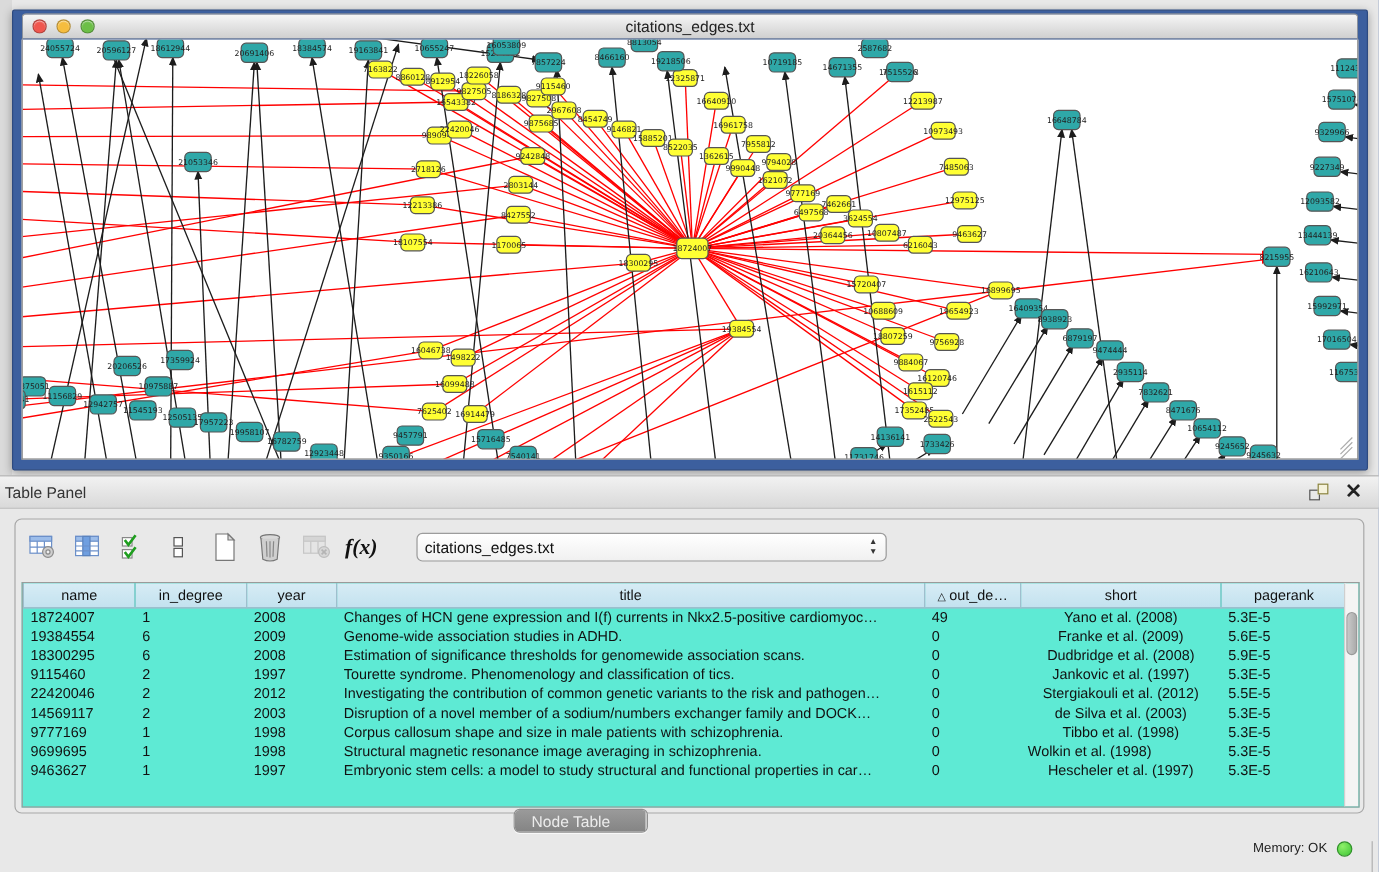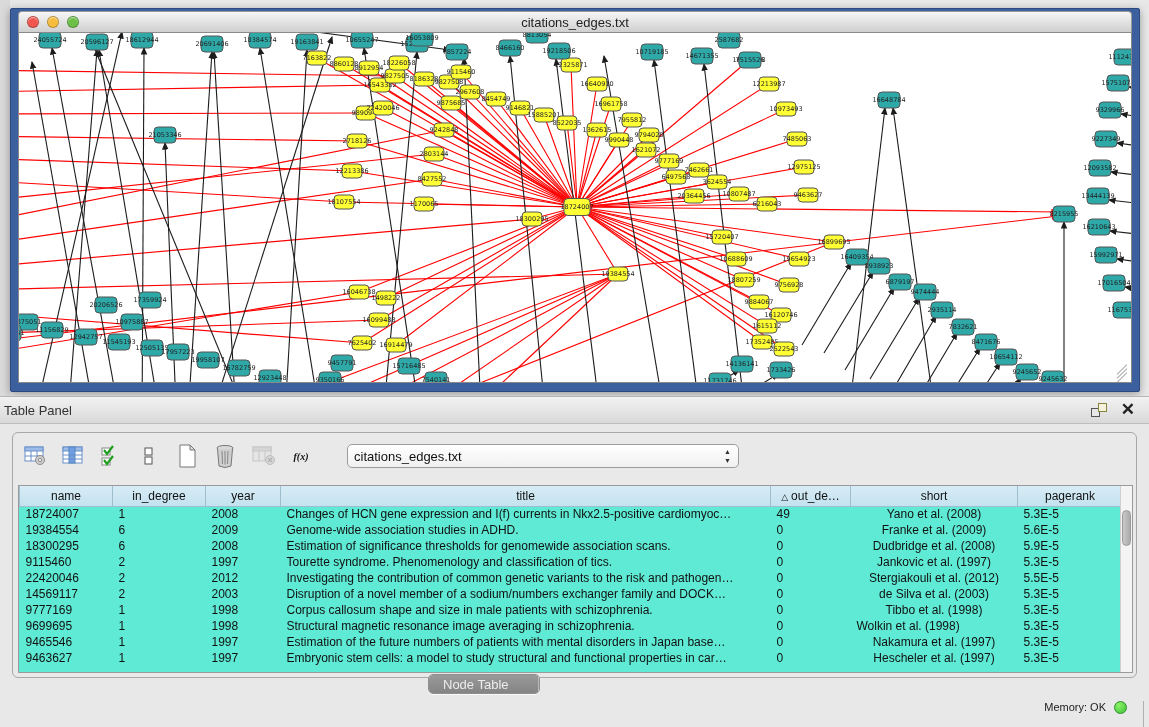"f(x)" .fx { font-size: 10px -> 18px }
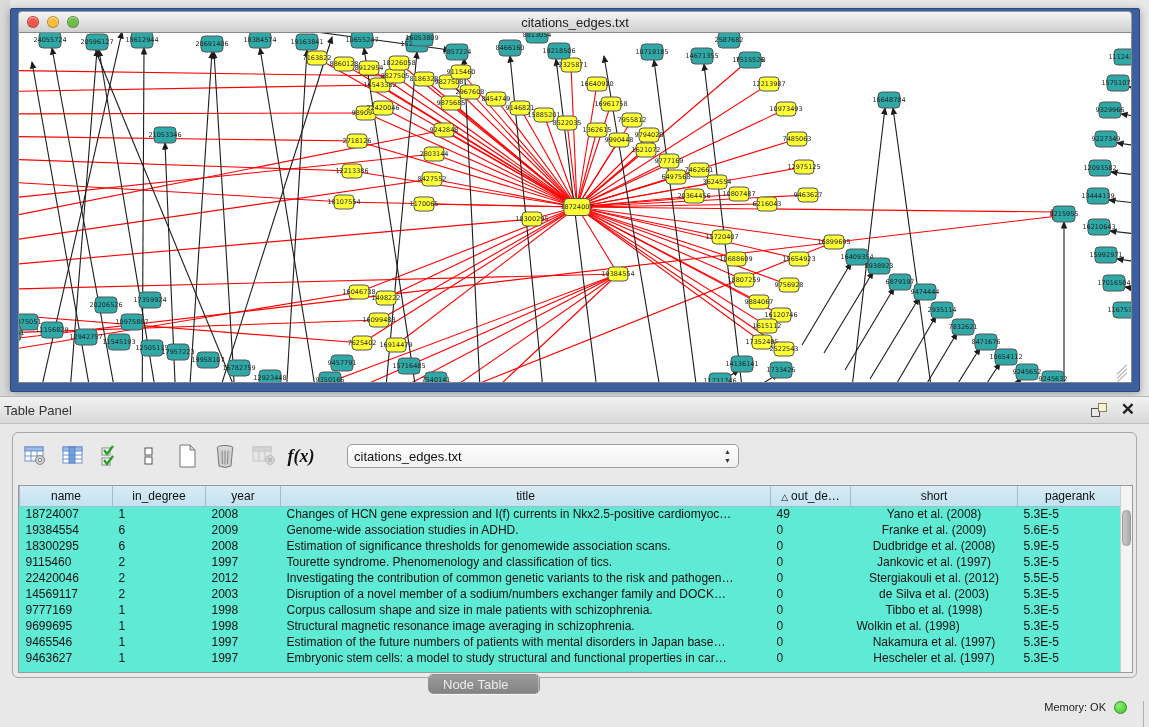"9465546" tr { html: <tr> <td>9465546</td> <td>1</td> <td>1997</td> <td>Estimation of the future numbers of patients with mental disorders in Japan base…</td> <td>0</td> <td>Nakamura et al. (1997)</td> <td>5.3E-5</td> </tr> -> none }
